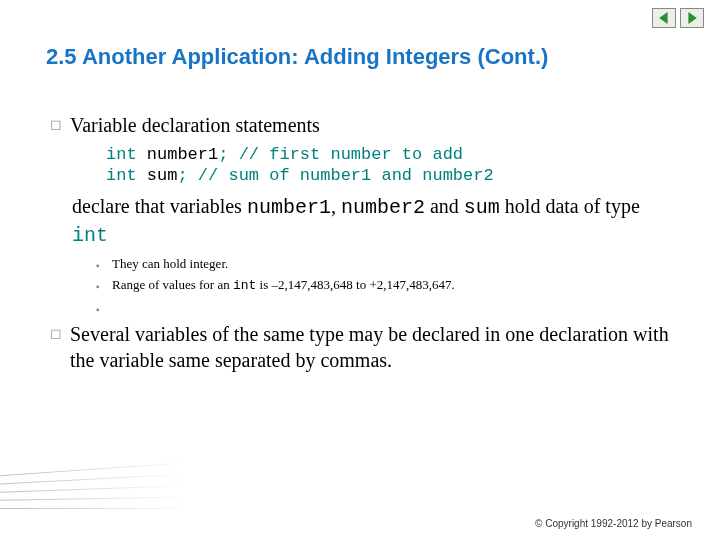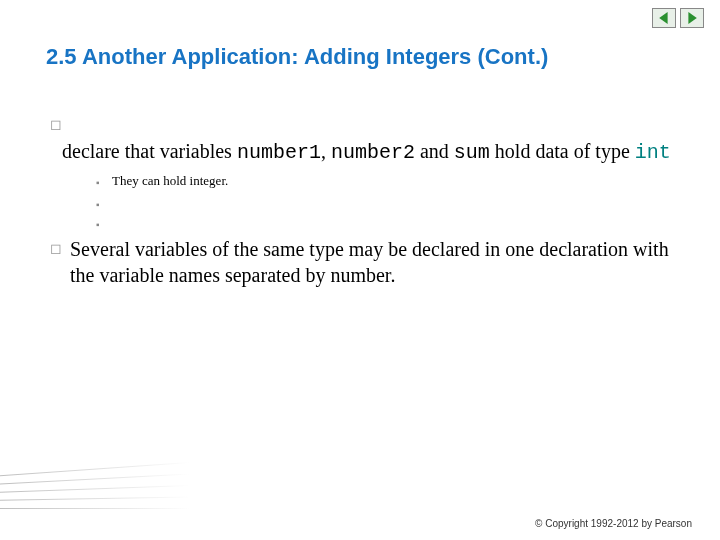"Variable declaration statements" div.text { html: none -> <div>Variable declaration statements</div> }
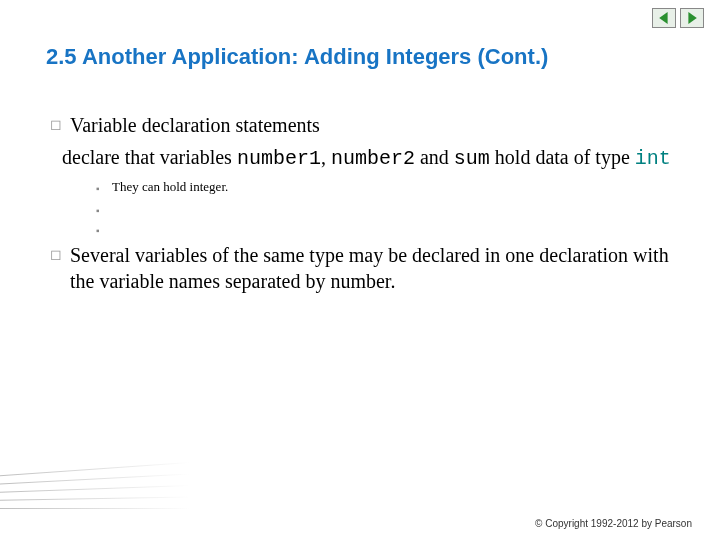"int number1; // first number" div.code-line { html: none -> <div><span>int</span><span> number1</span><span>; // first number to add</span></div> }
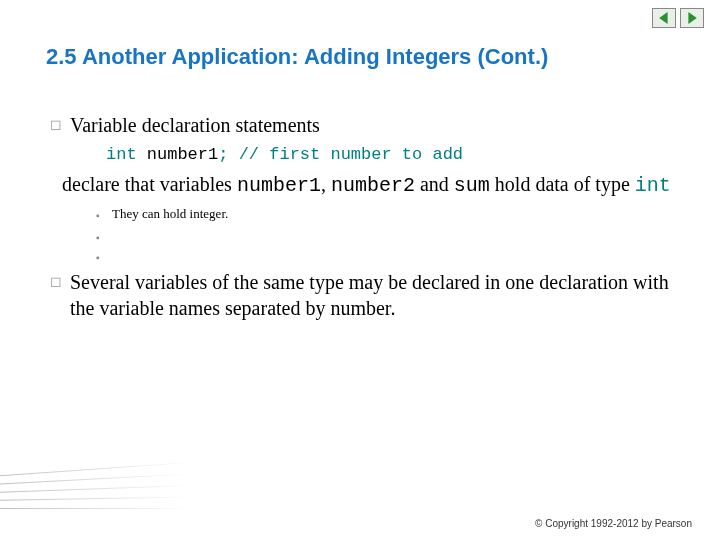"int sum; // sum of" div.code-line { html: none -> <div><span>int</span><span> sum</span><span>; // sum of number1 and number2</span></div> }
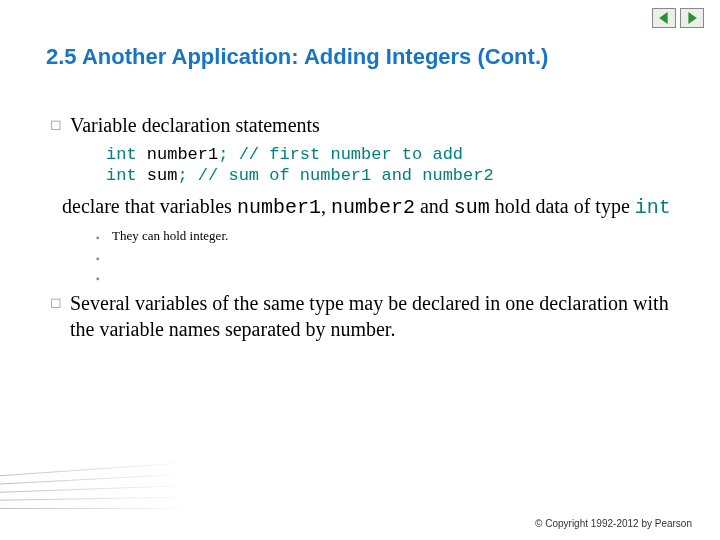"declare that variables number1, number2" .continue { margin-left: 12px -> 22px }
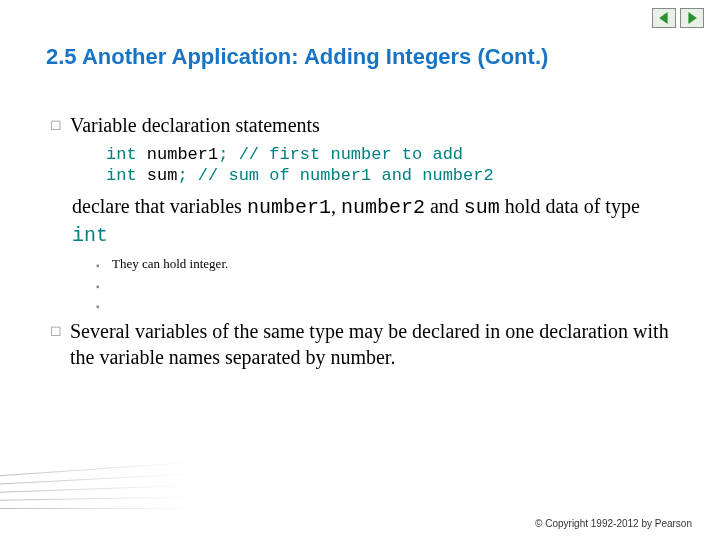"Range of values for an" div.text { html: none -> <div><span>Range of values for an </span><span>int</span><span> is –2,147,483,648 to +2,147,483,647.</span></div> }
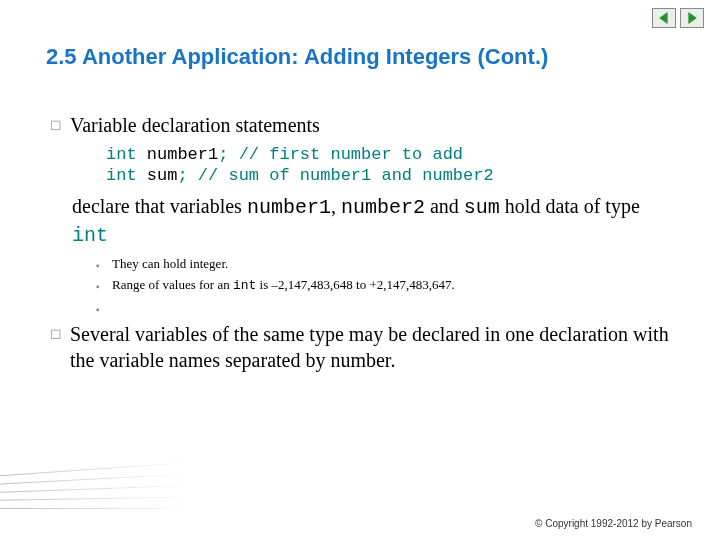"Several variables of the same" div.text { text: names separated by number -> same separated by commas }
